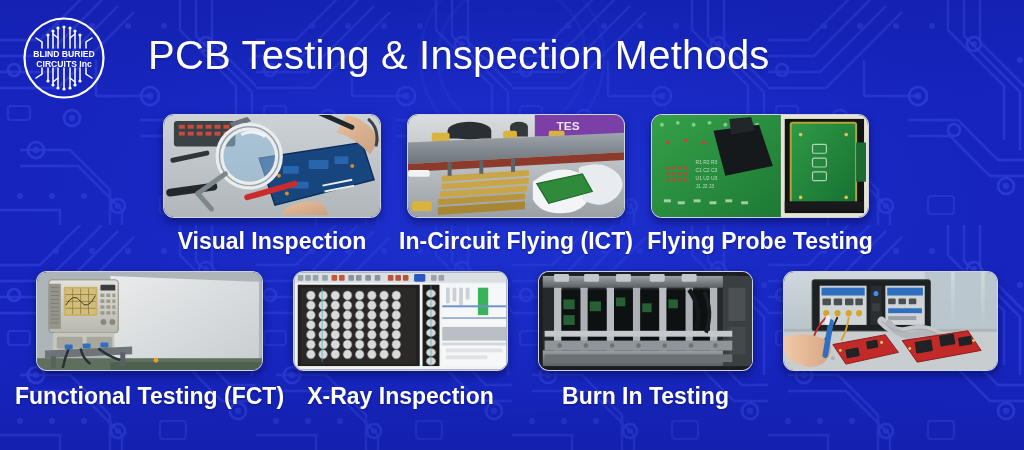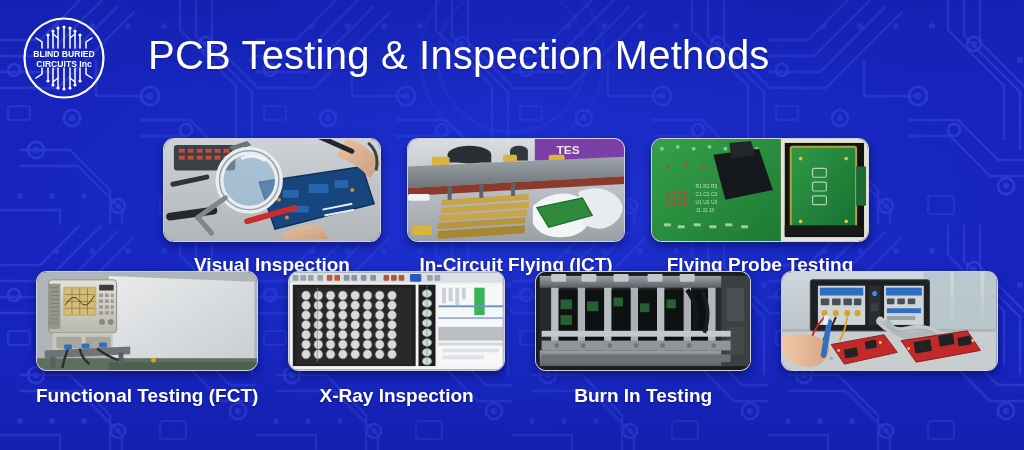"TES" .card-top { margin-top: 24px -> none }
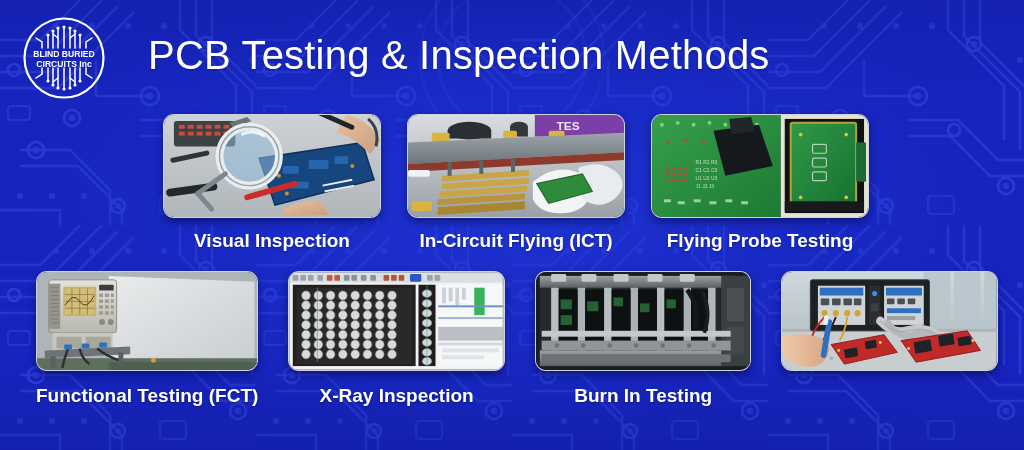"Visual Inspection" .caption { font-size: 19px -> 23px }
